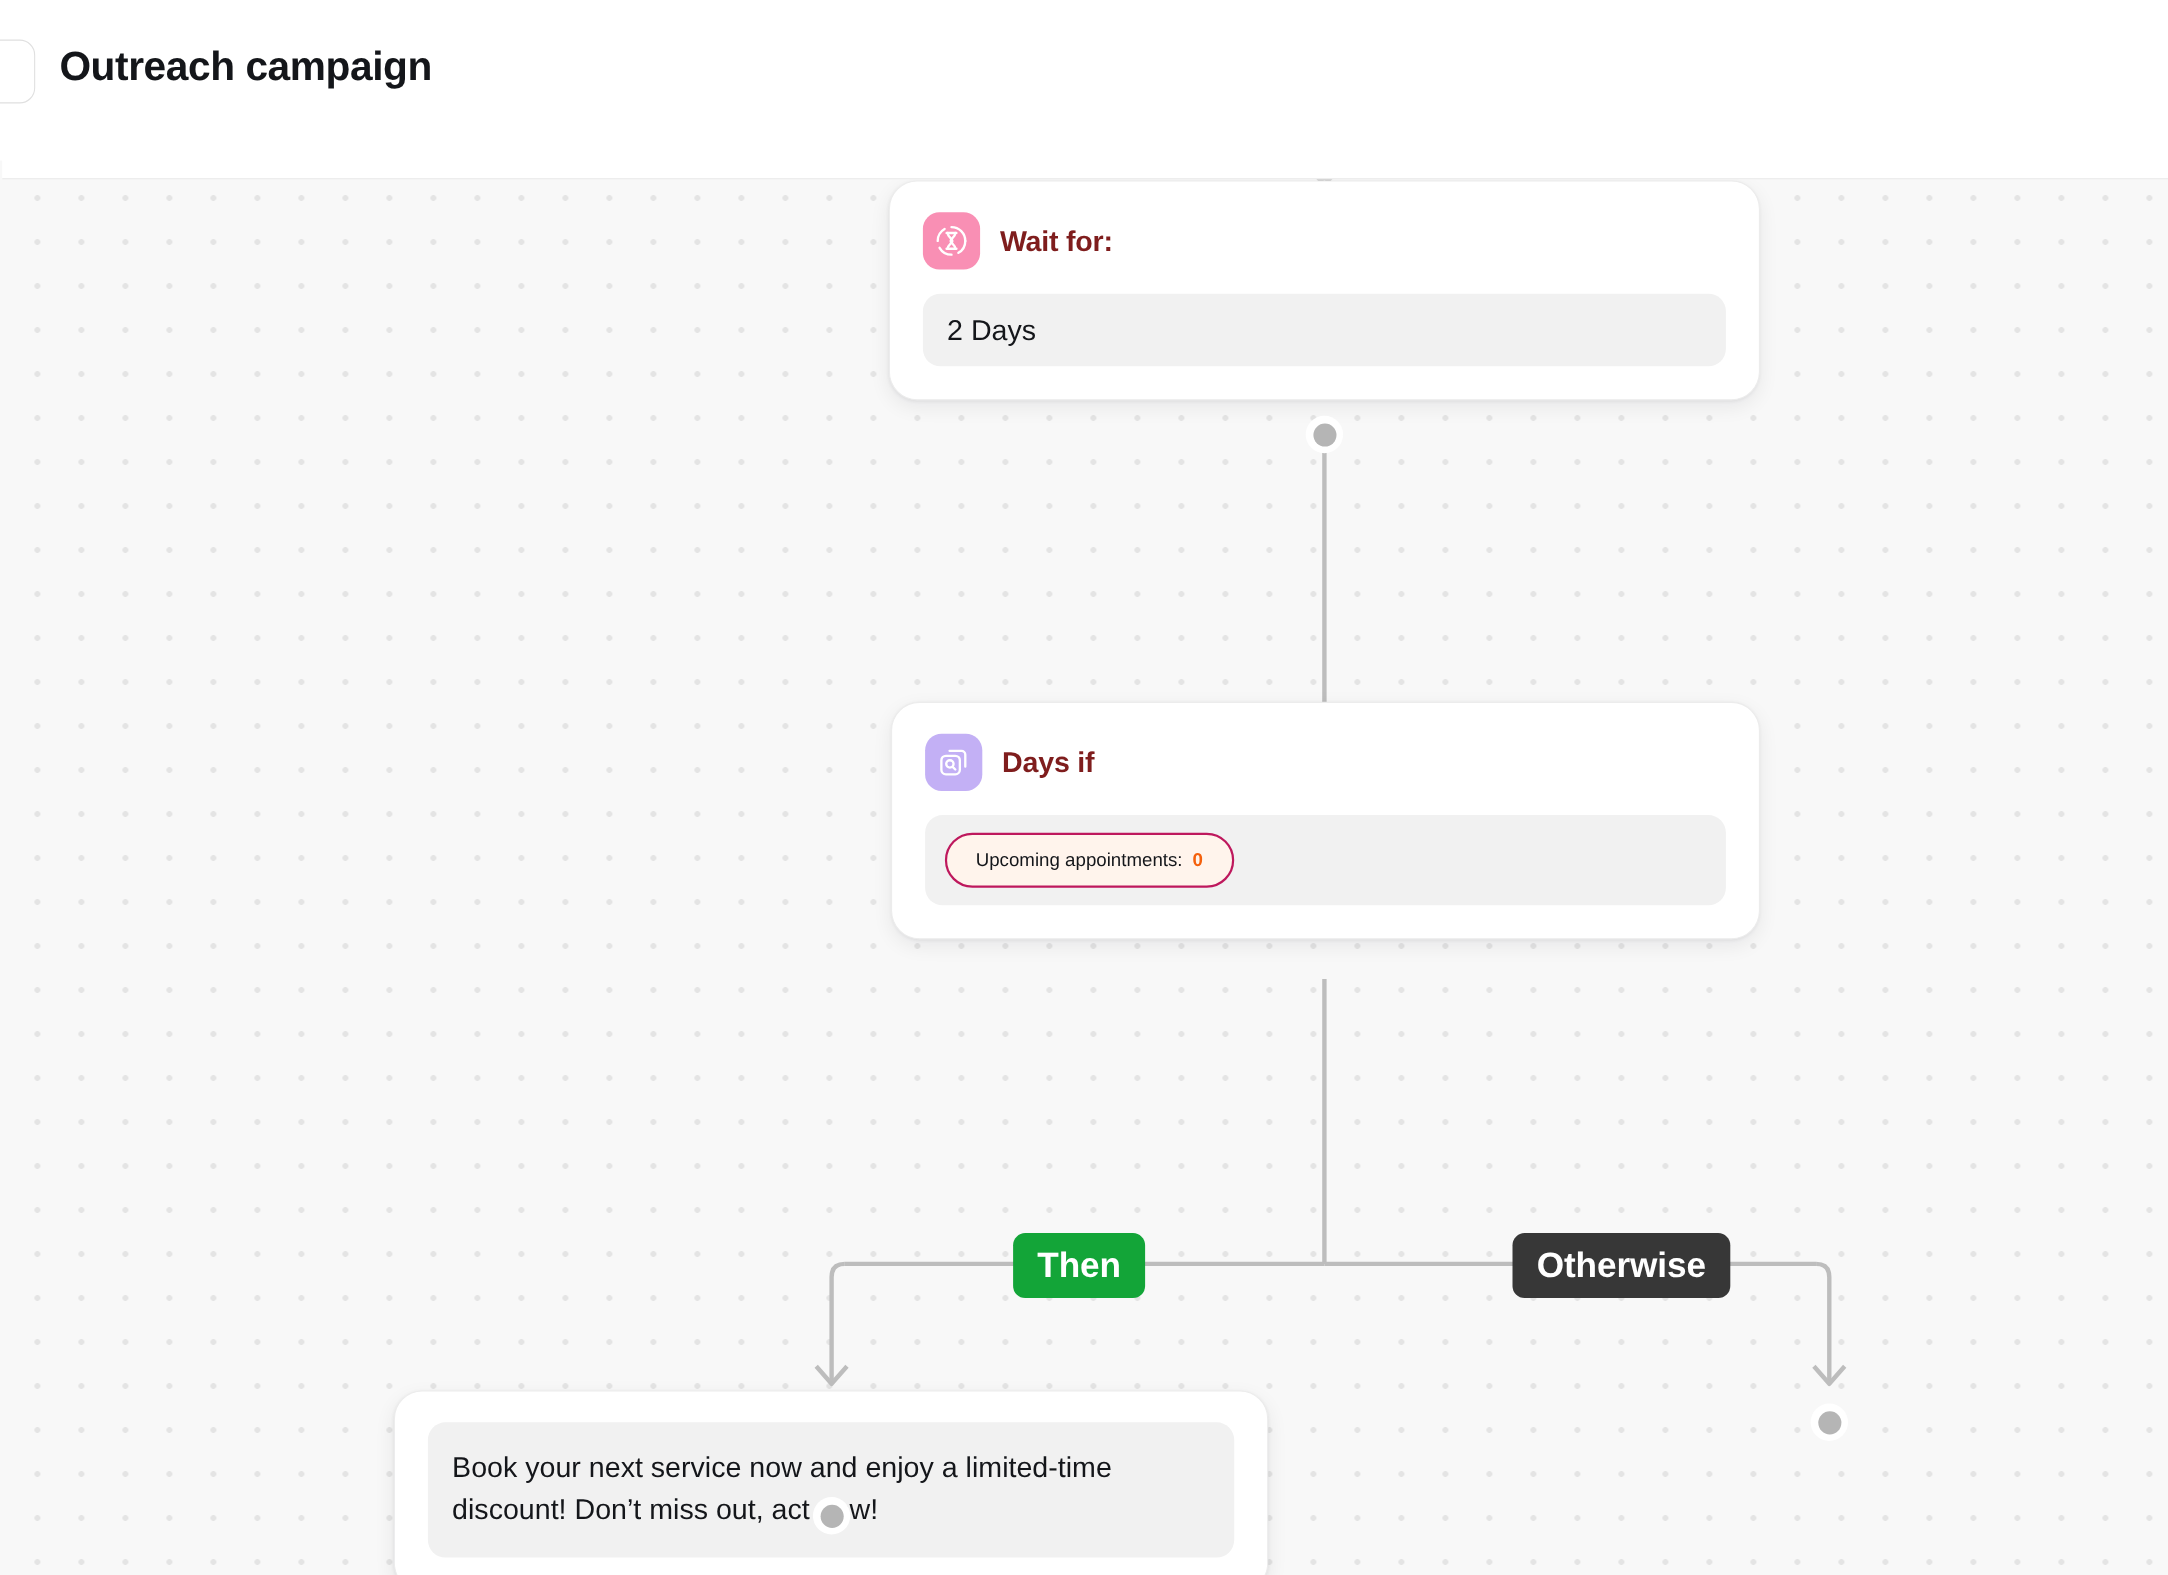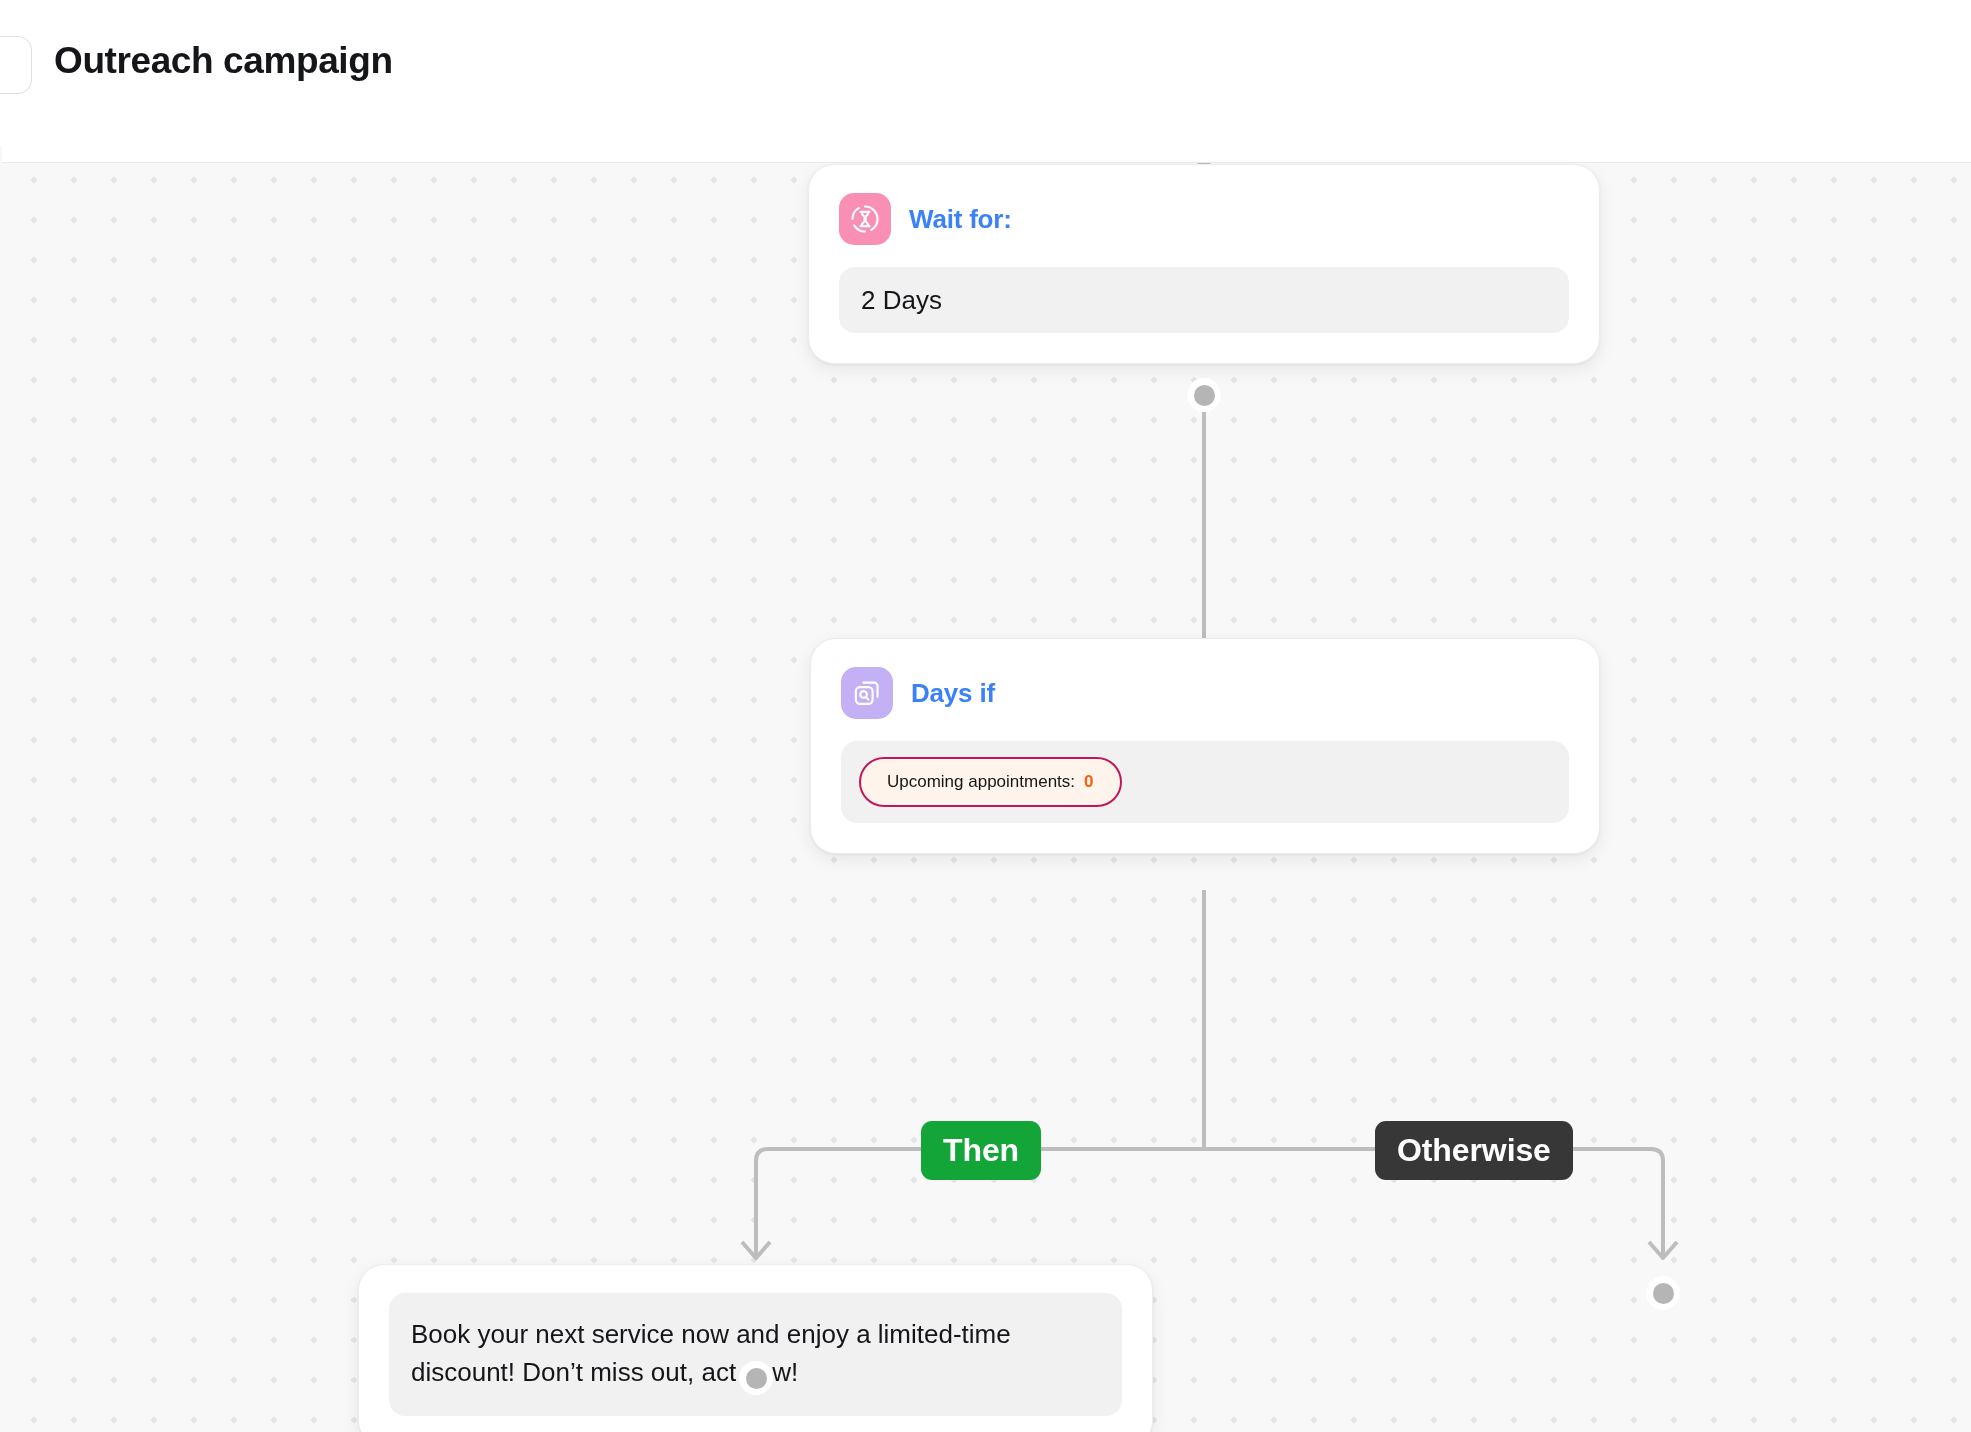"Wait for:" .node-title { color: #3b82f6 -> #7f1d1d }
